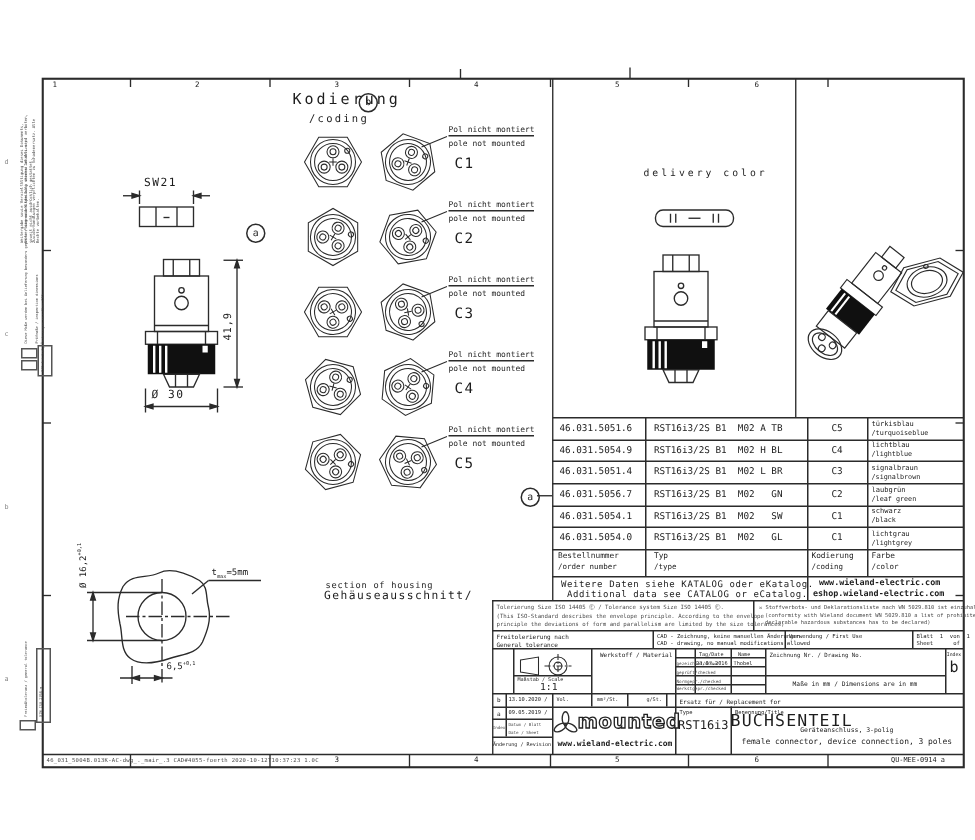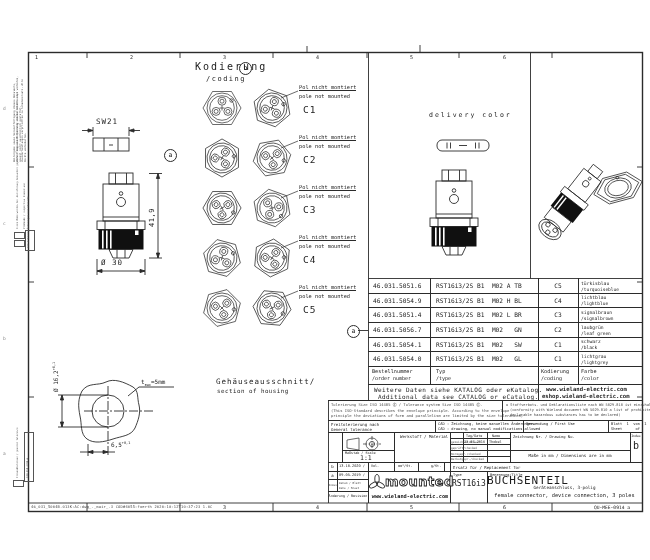"Gehäuseausschnitt/" div.abs { top: 377px -> 392px }
